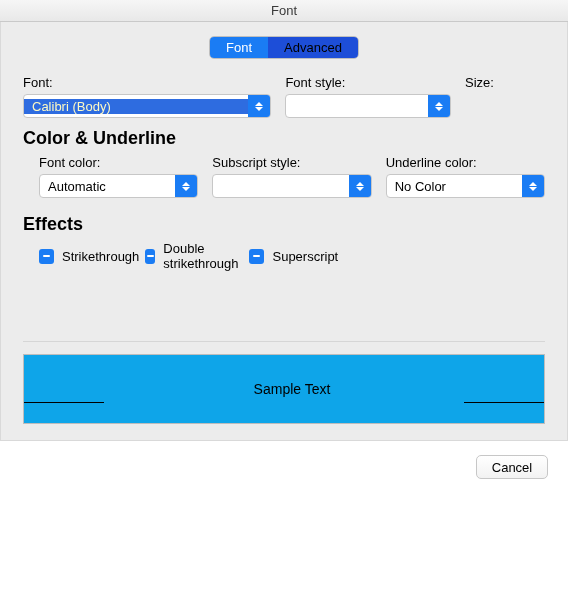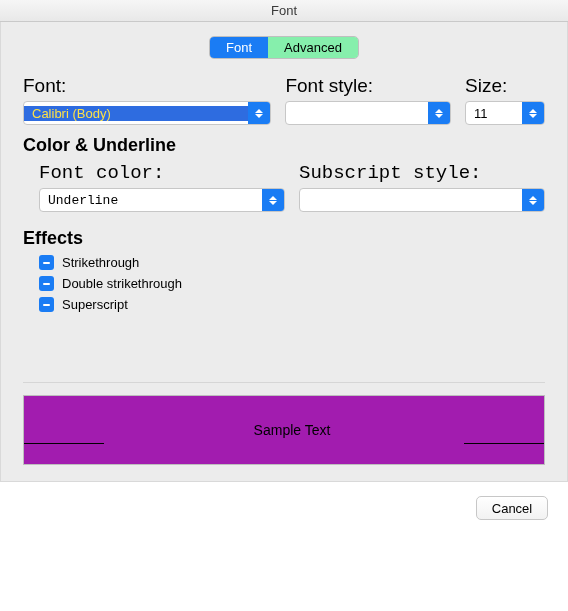"Advanced" .seg button { background: #86efac -> #1d4ed8 }
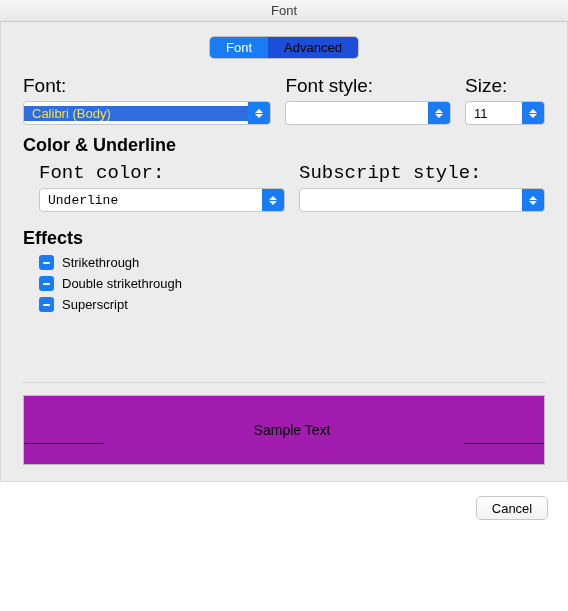"Font:" .col label, .label { font-size: 19px -> 13px }
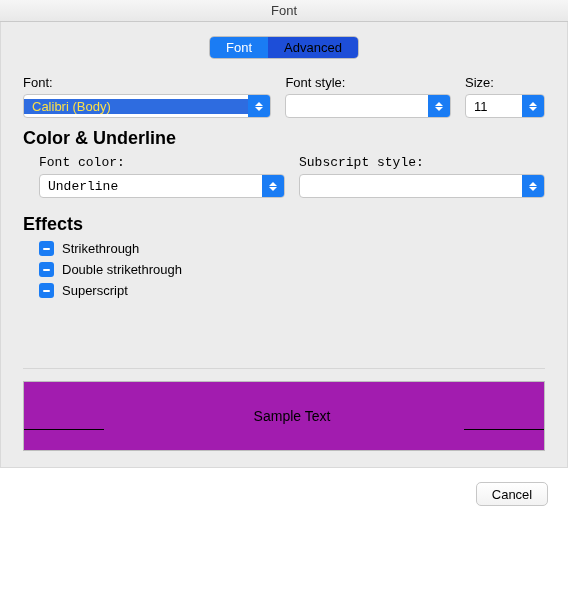"Calibri (Body)" .select.highlighted .value { color: #fde047 -> #fef9c3 }
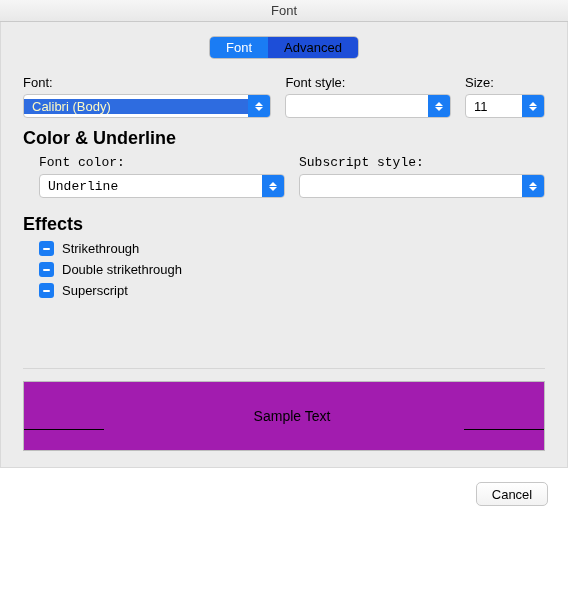"11" div.select { html: <div> <span>11</span> <span></span> </div> -> none }
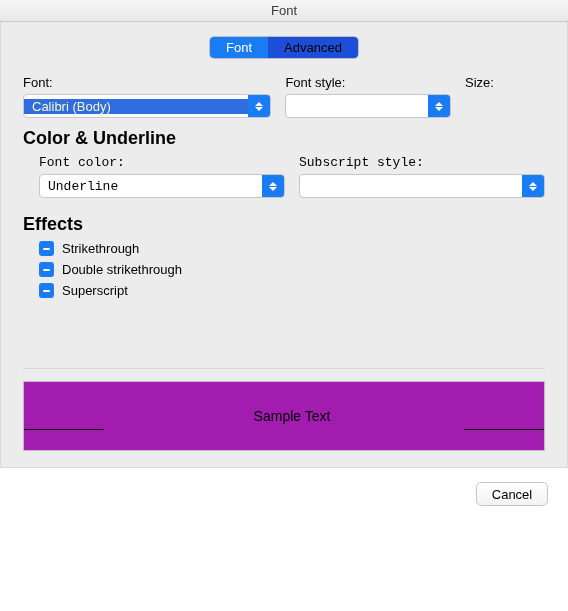"Font color:" .row2 { font-family: Liberation Mono, monospace -> none }
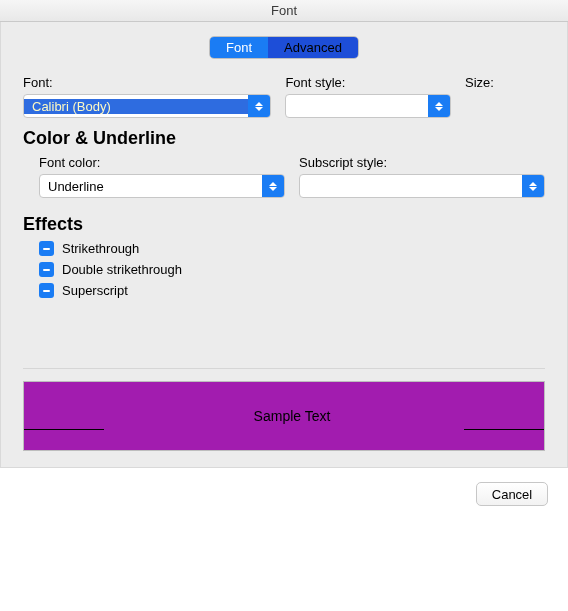"Underline color:" div.col { html: none -> <div> <label>Underline color:</label> <div> <span>No Color</span> <span></span> </div> </div> }
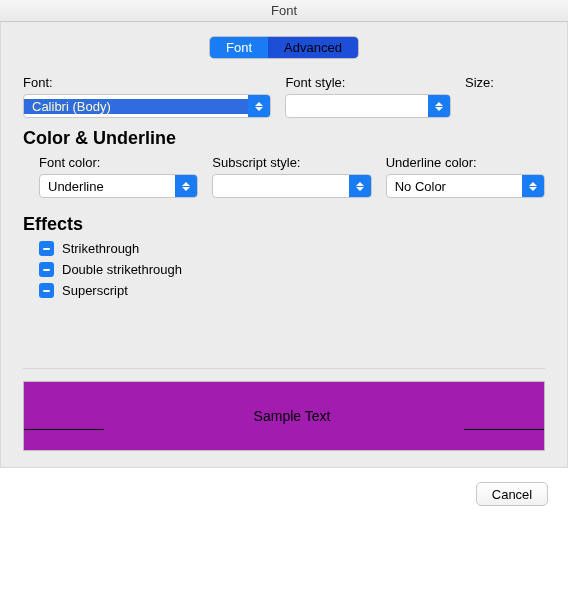"Underline" span.value { text: Underline -> Automatic }
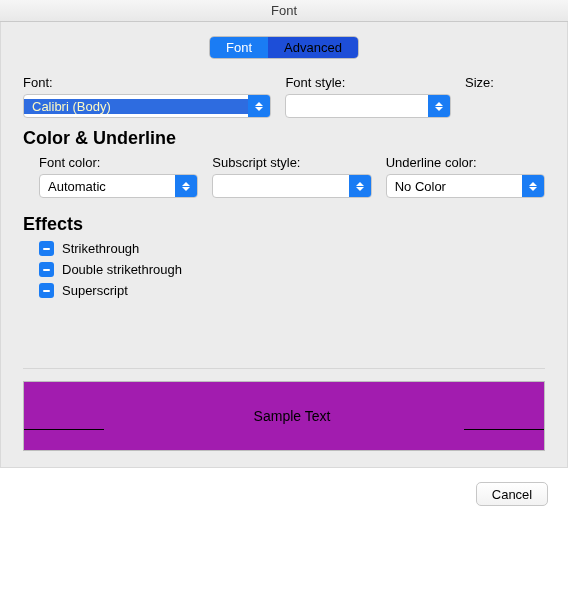"Strikethrough" .checks-col { flex-direction: column -> row }
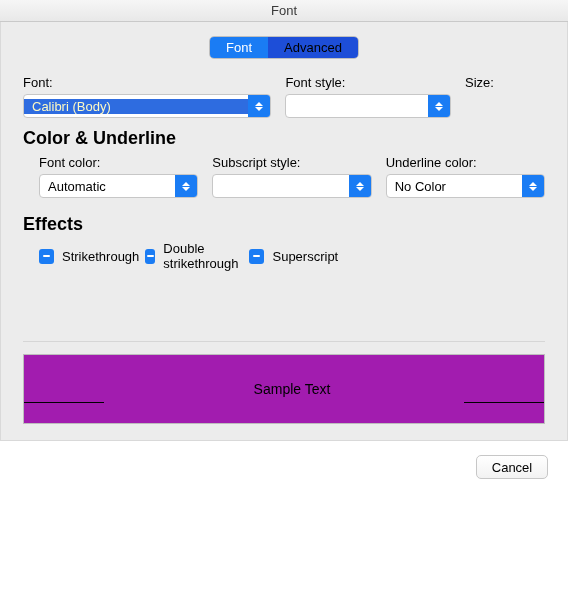"Sample Text" .preview-box { background: #a21caf -> #0ea5e9 }
